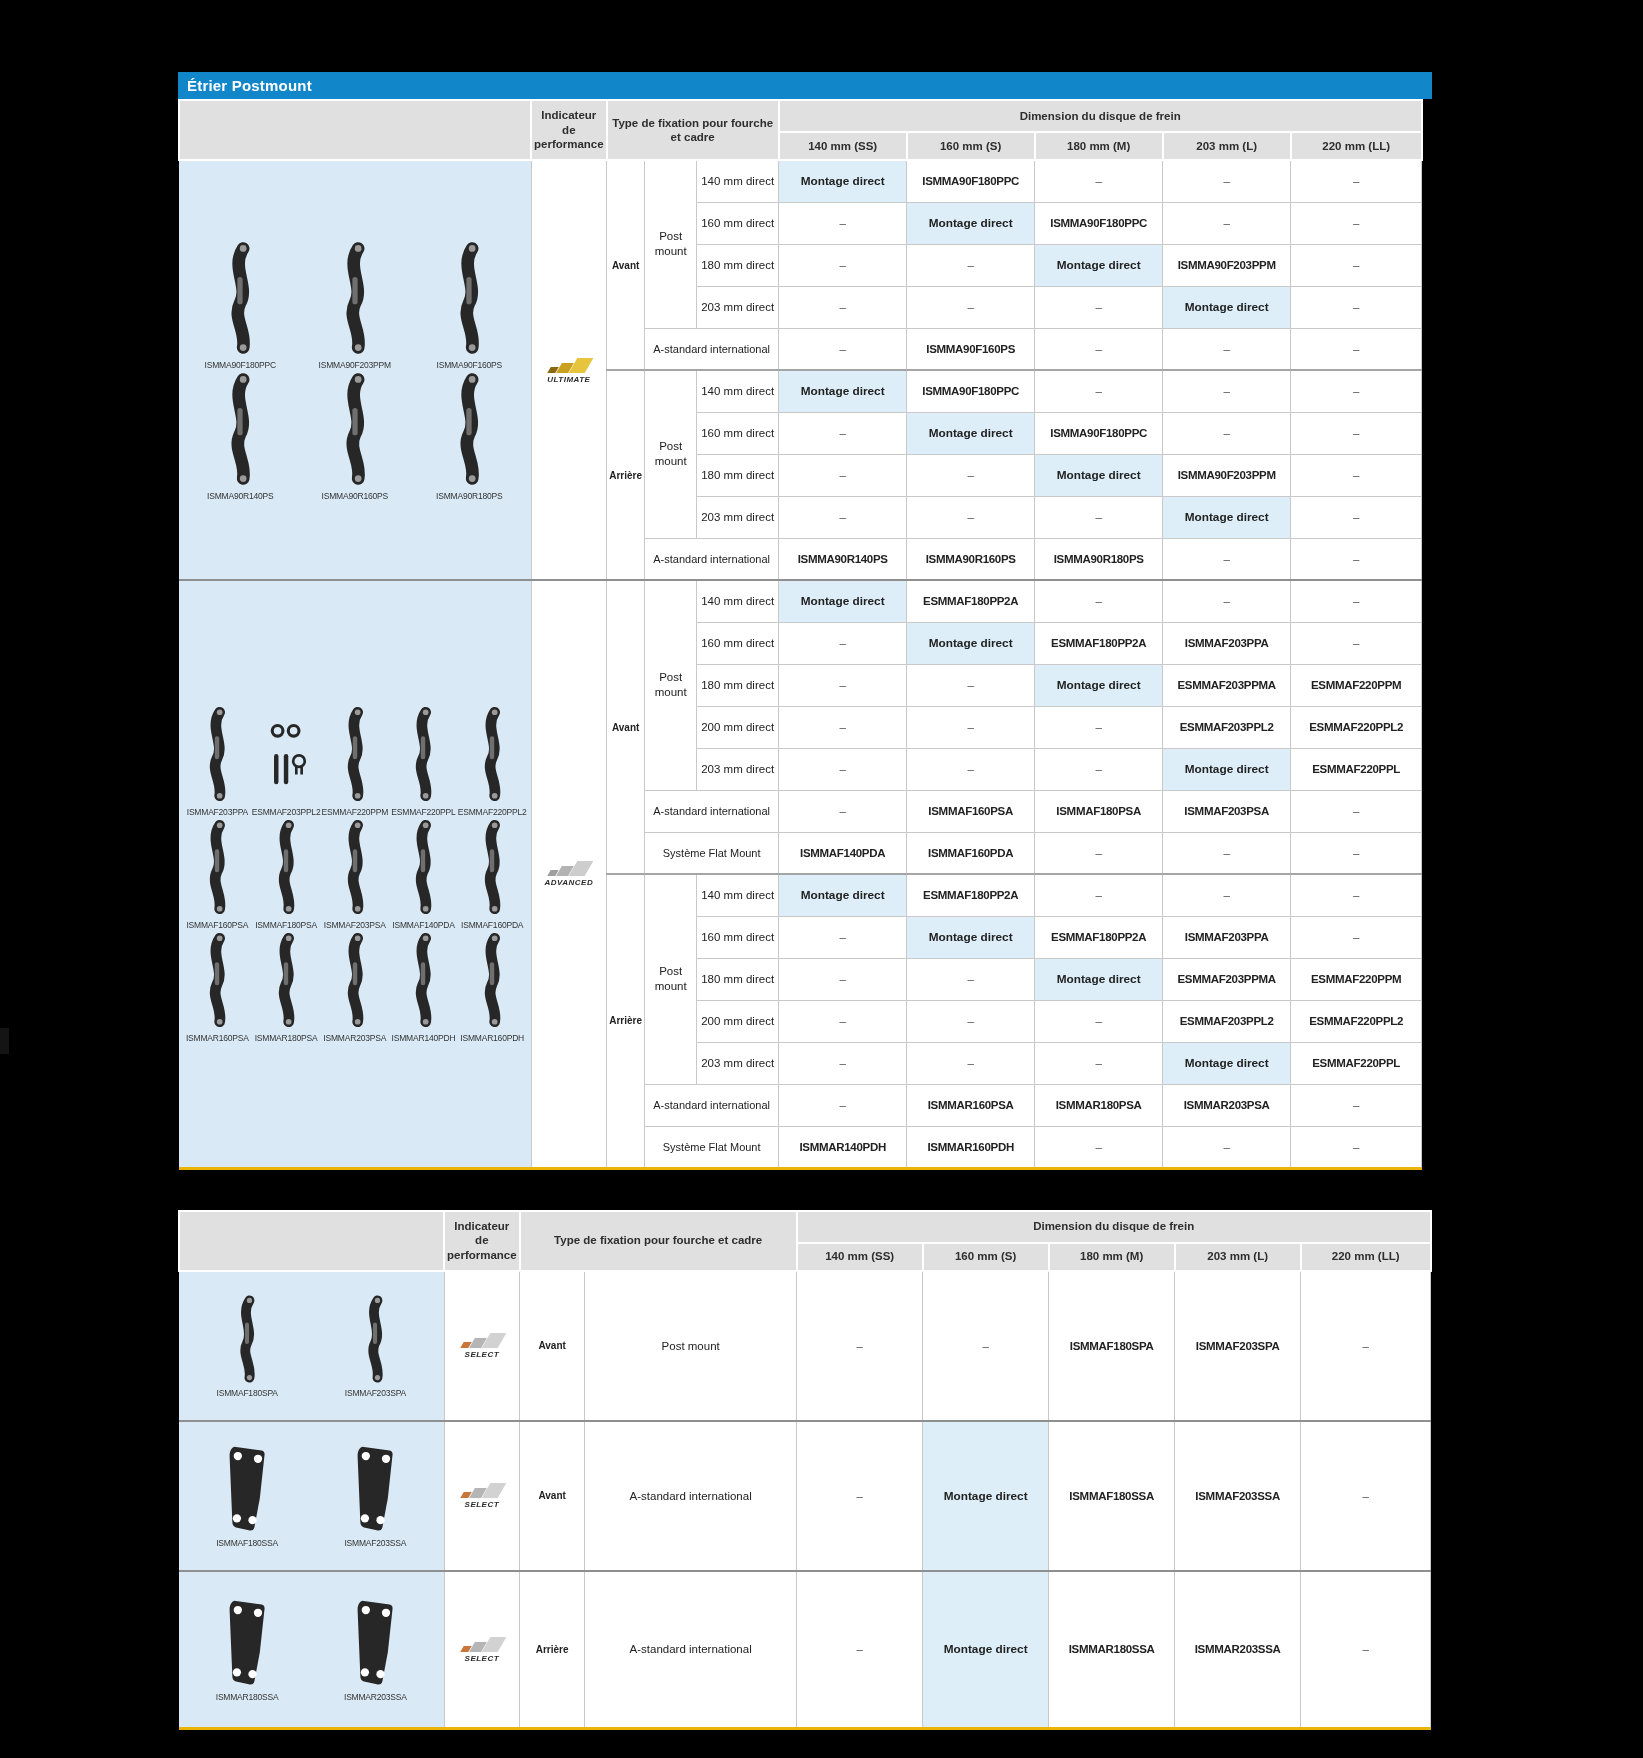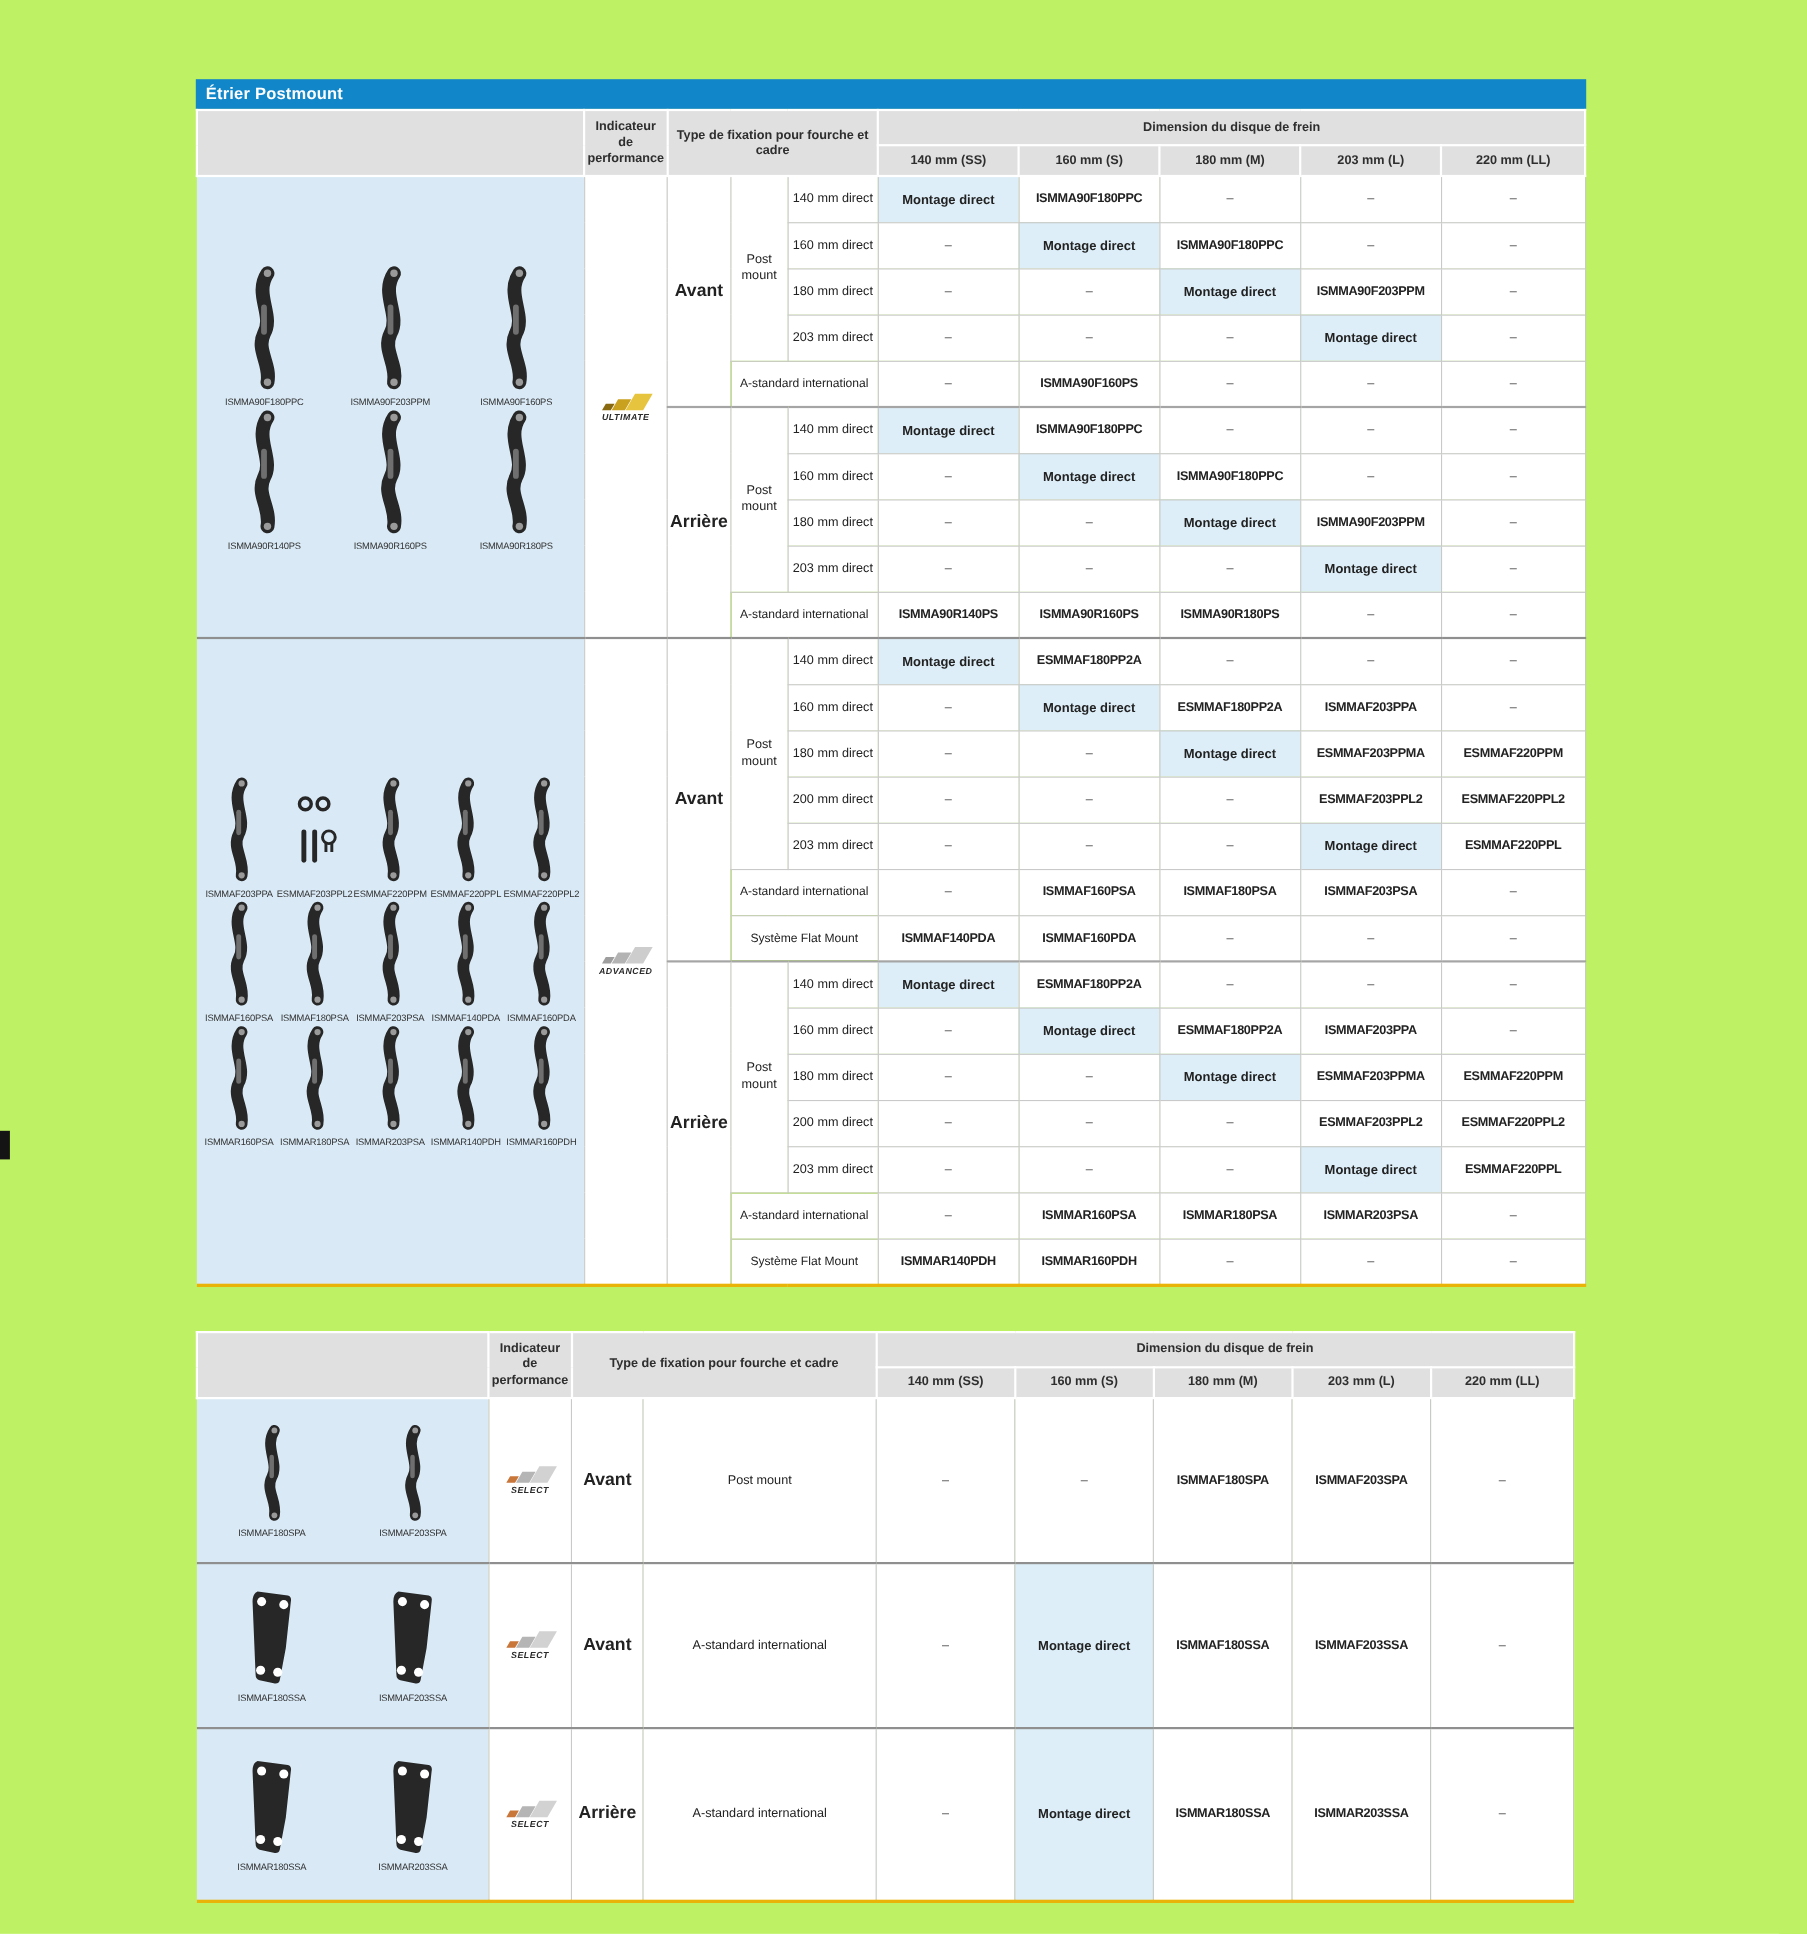"Étrier Postmount" .page { background: #bef264 -> #000000 }
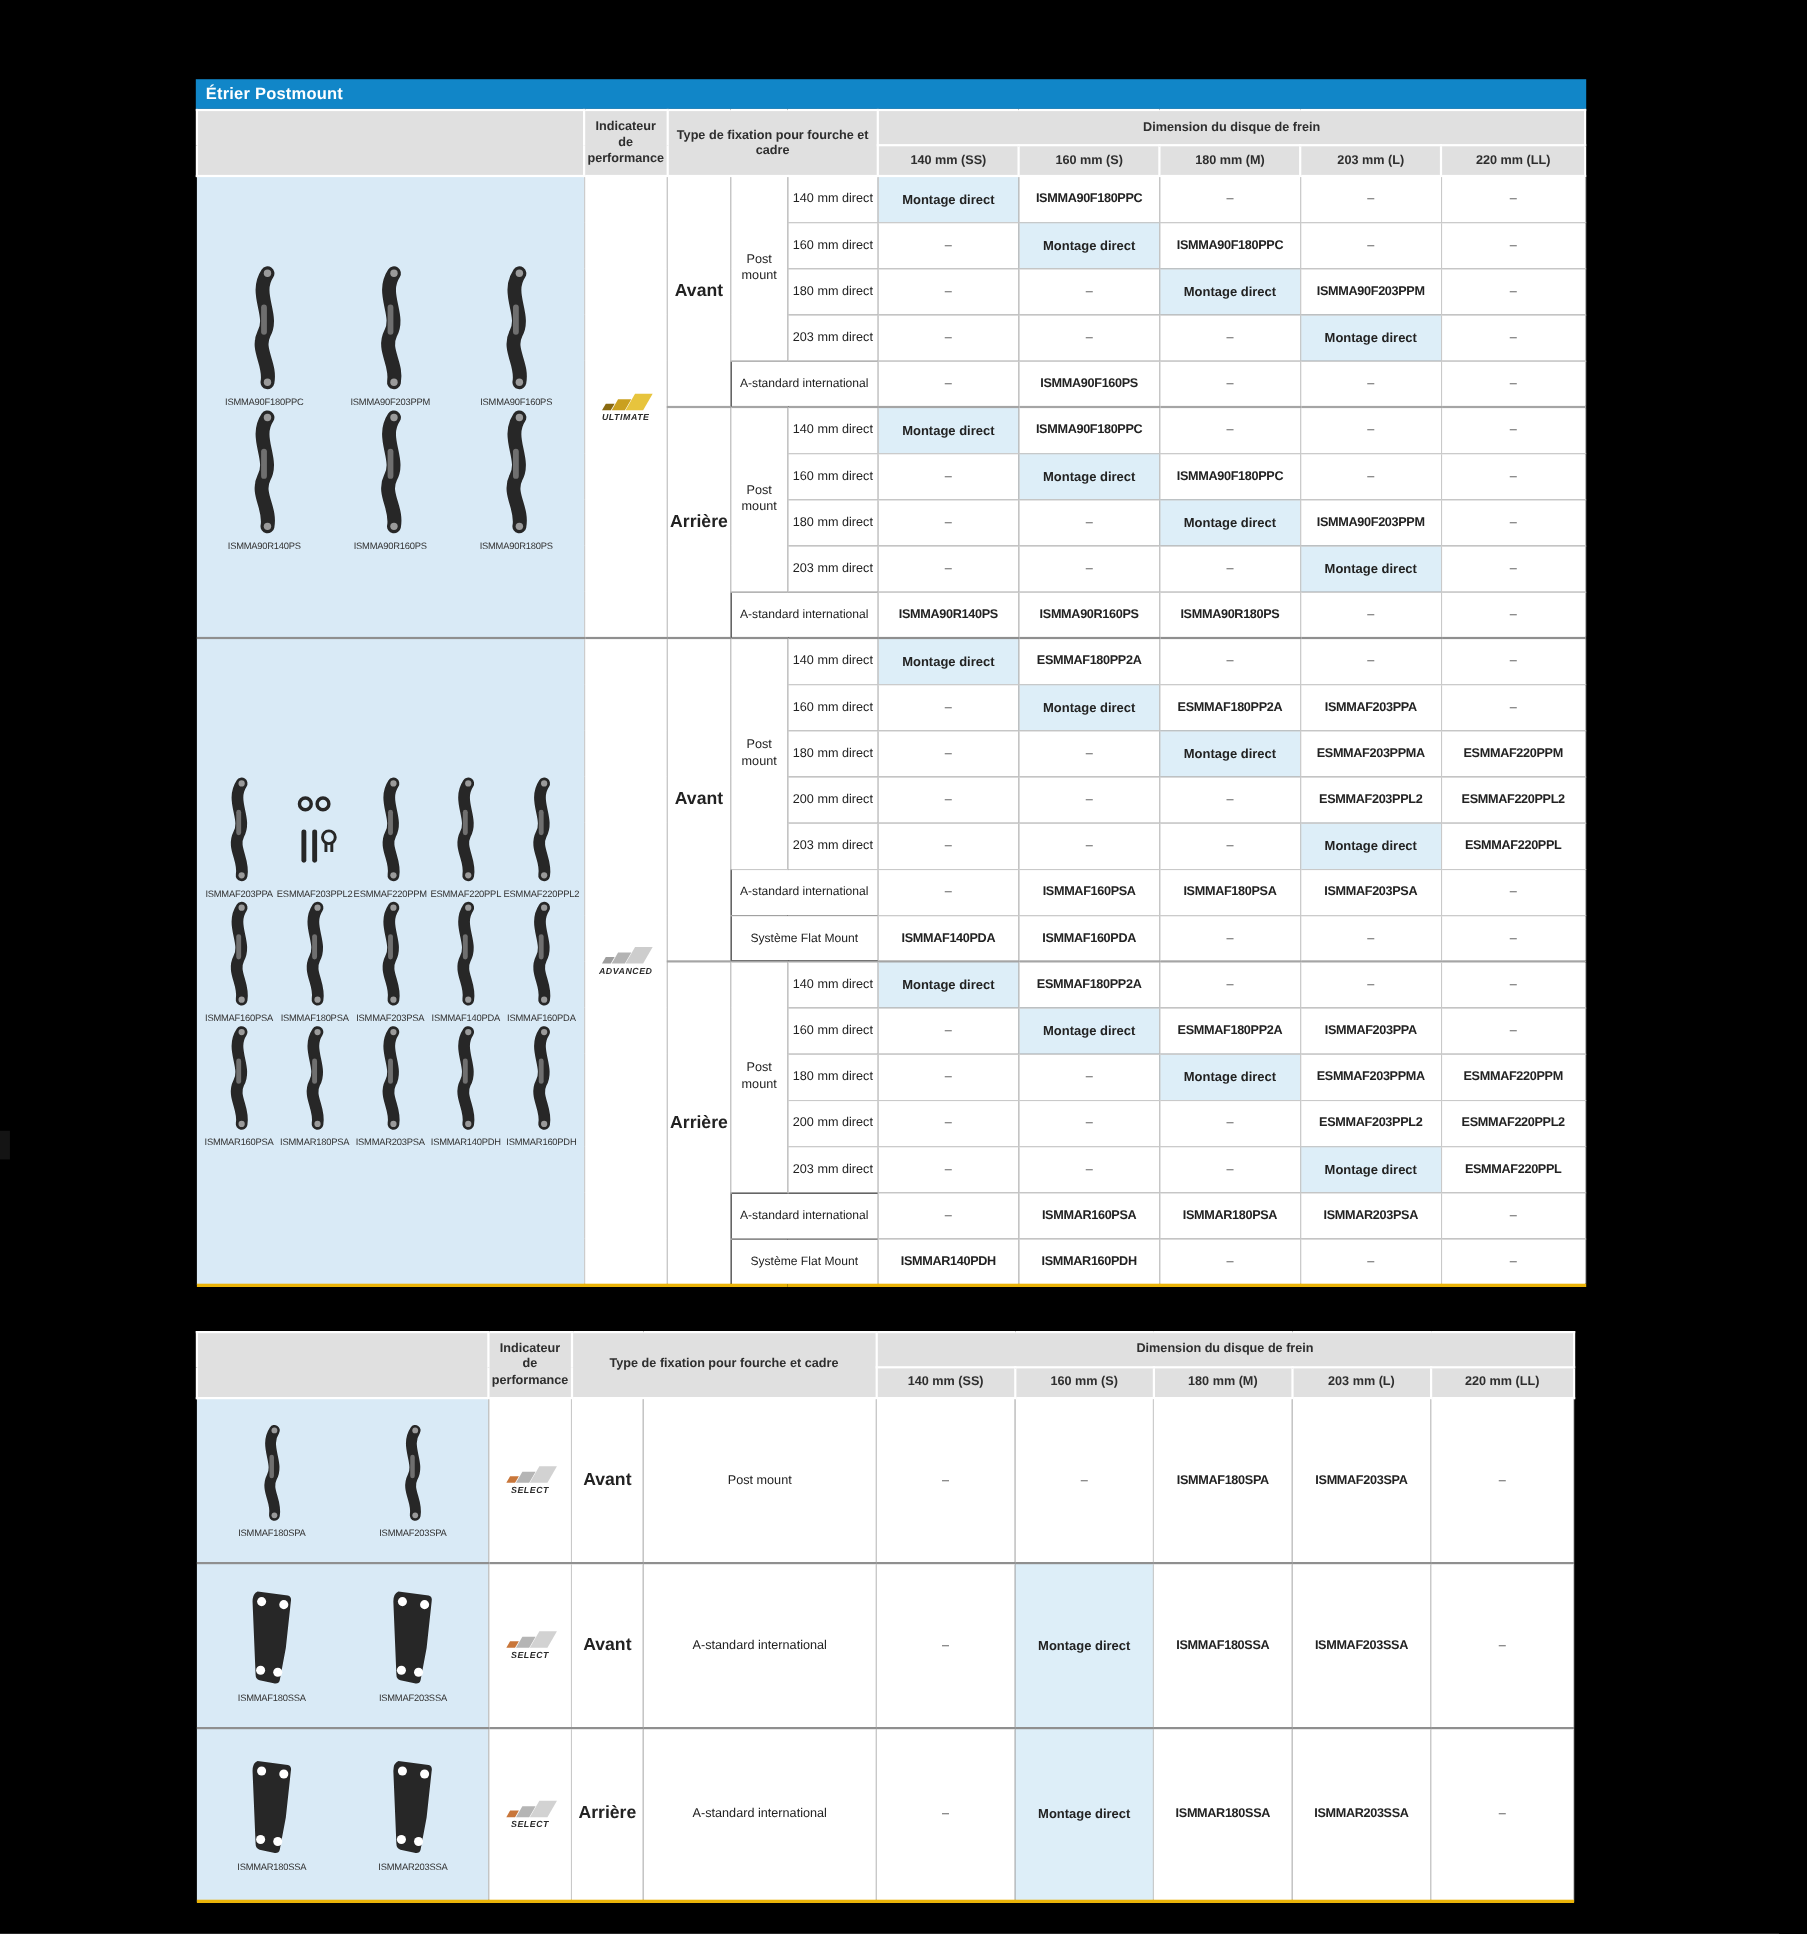"Avant" td.orient-cell { font-size: 16px -> 10px }
